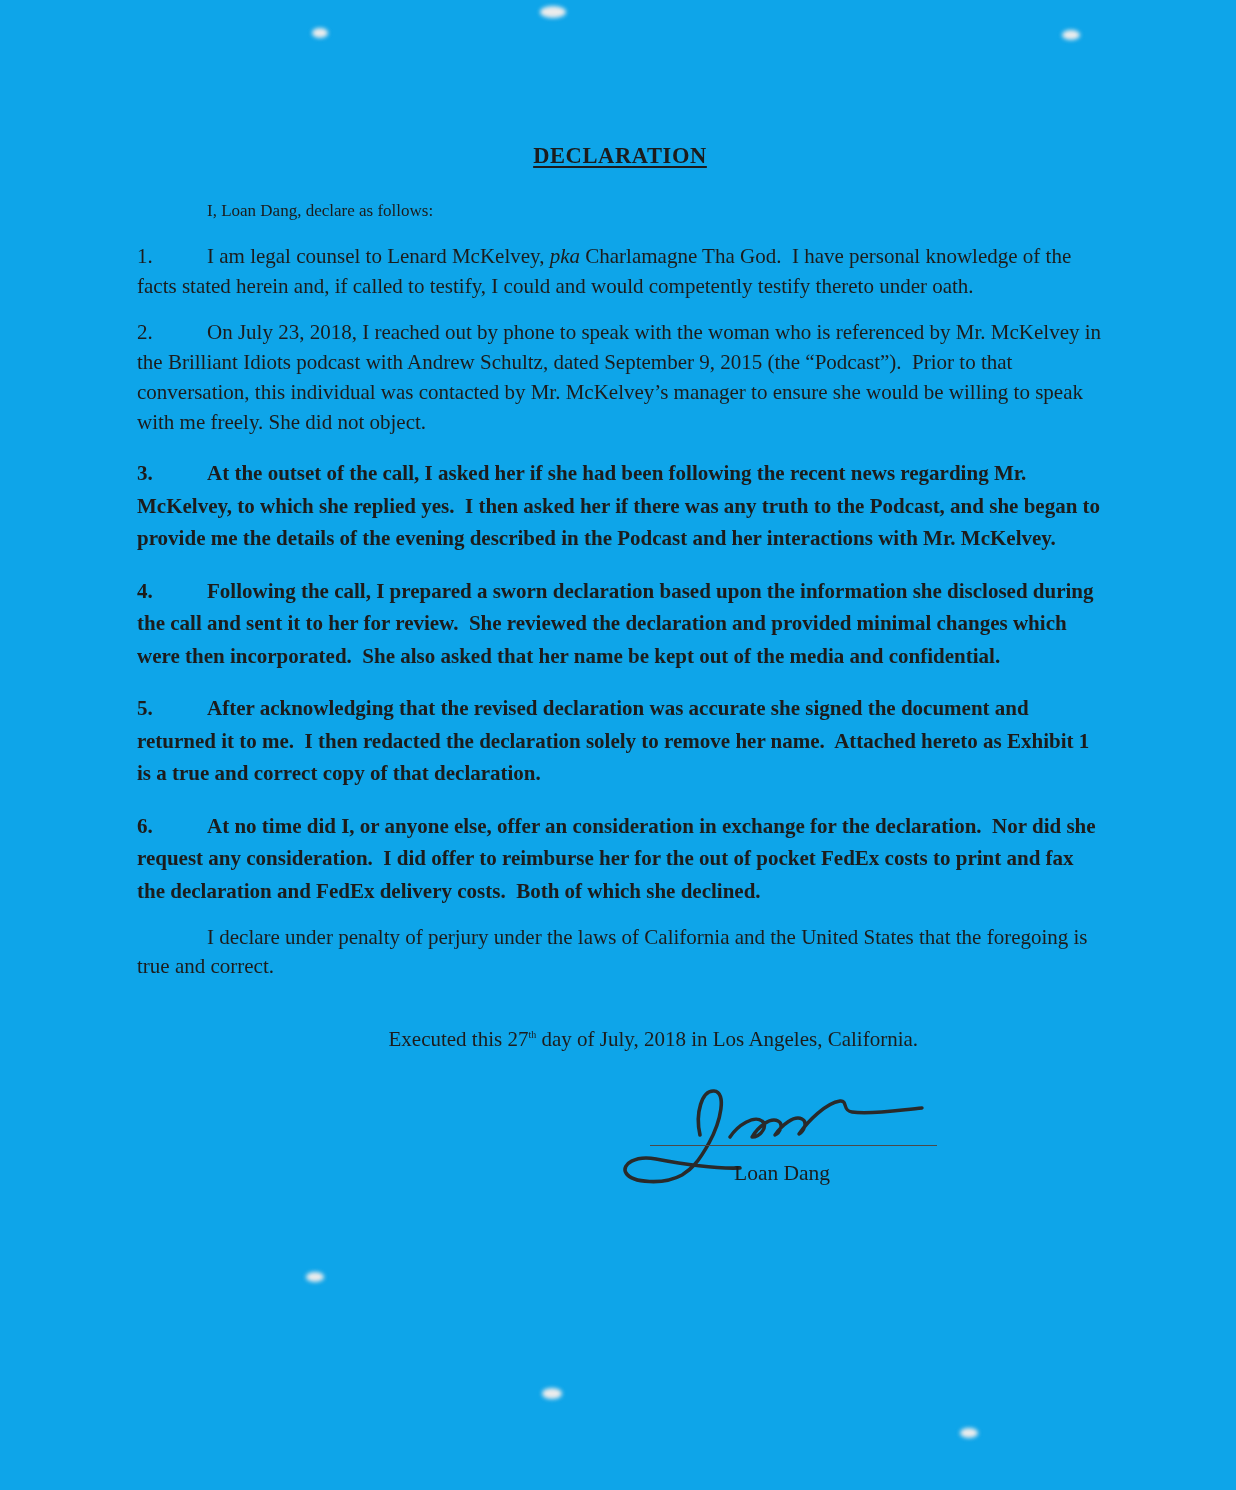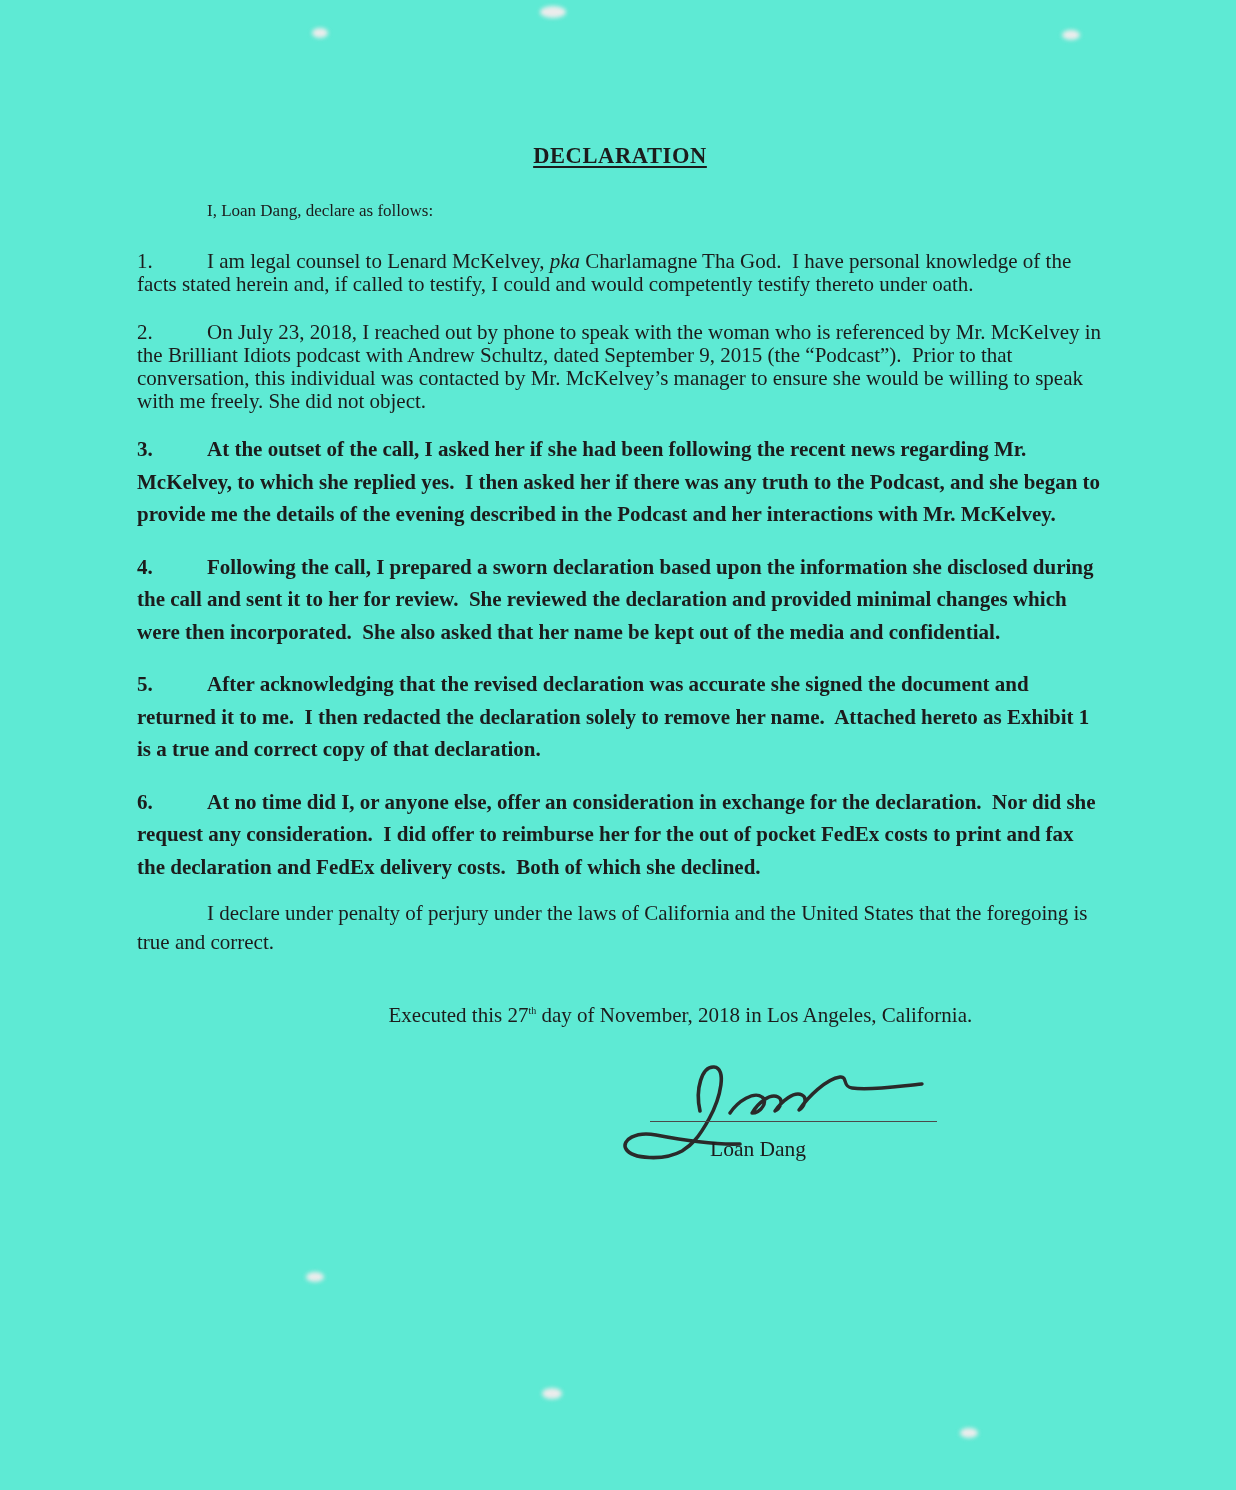"DECLARATION" .page { background: #5eead4 -> #0ea5e9 }
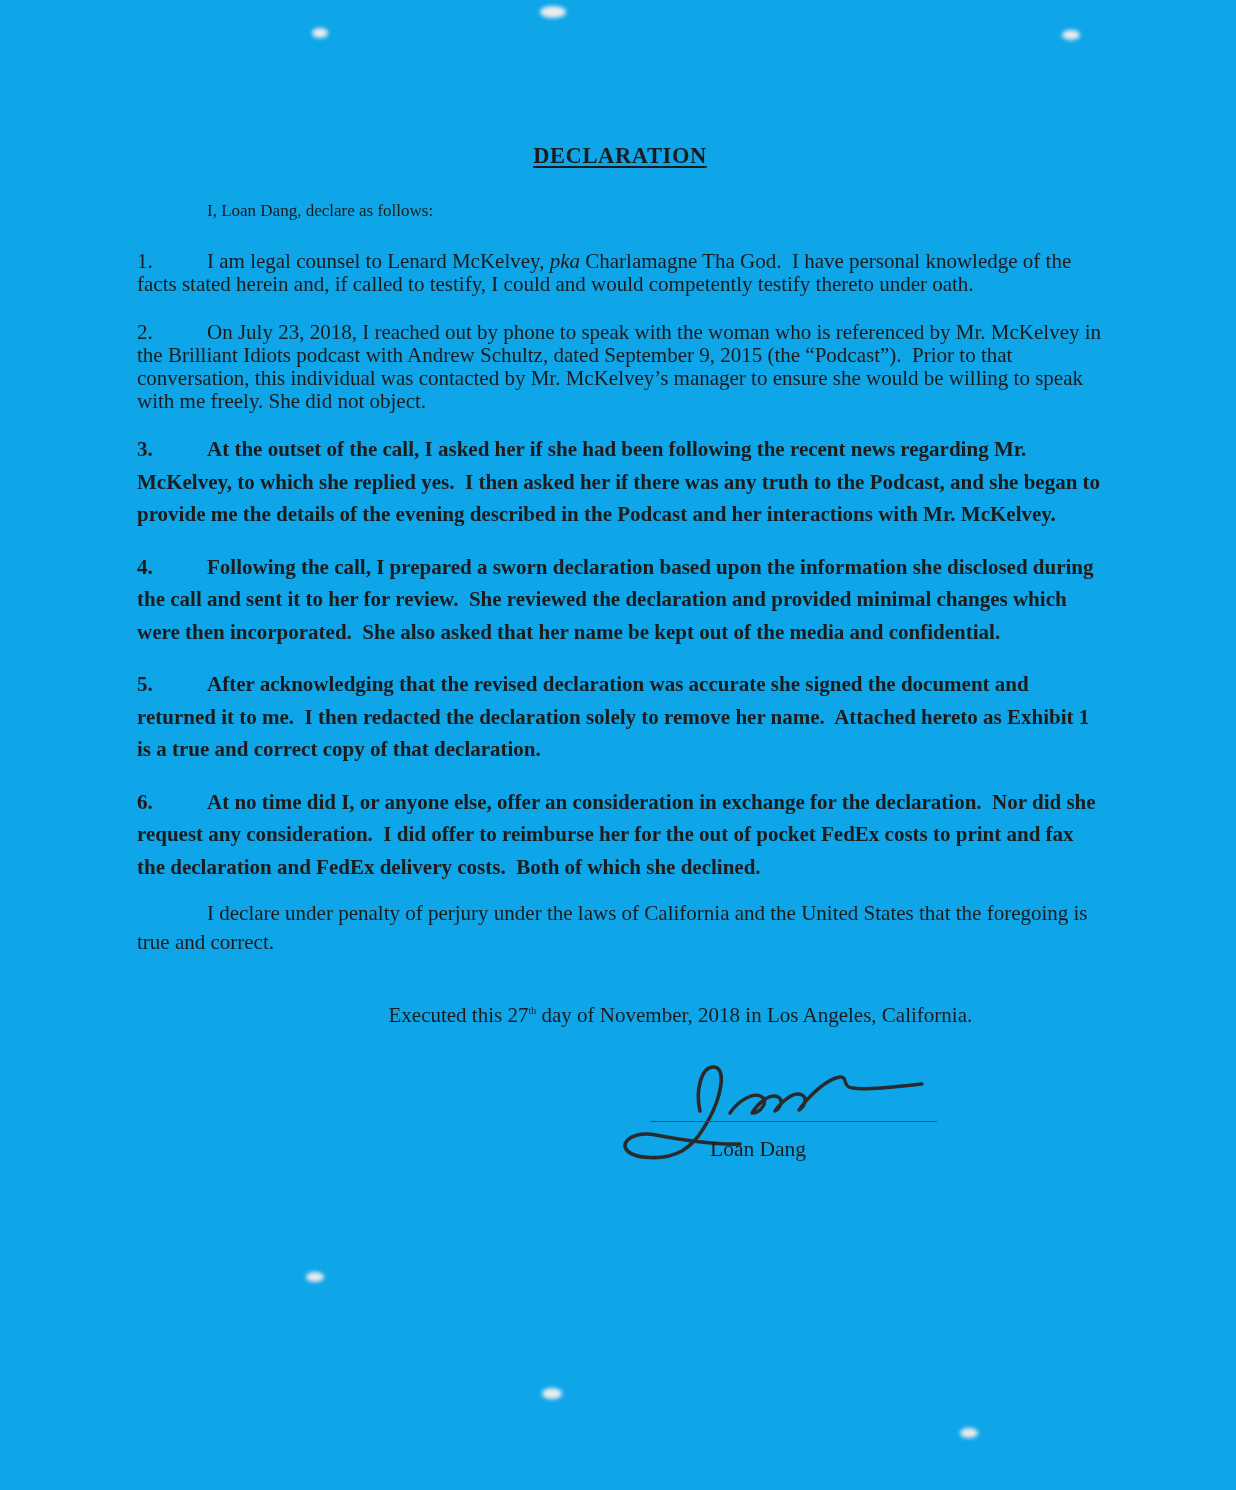"1. I am legal counsel" .para.tight { line-height: 23px -> 30px; margin-top: 25px -> 16px }
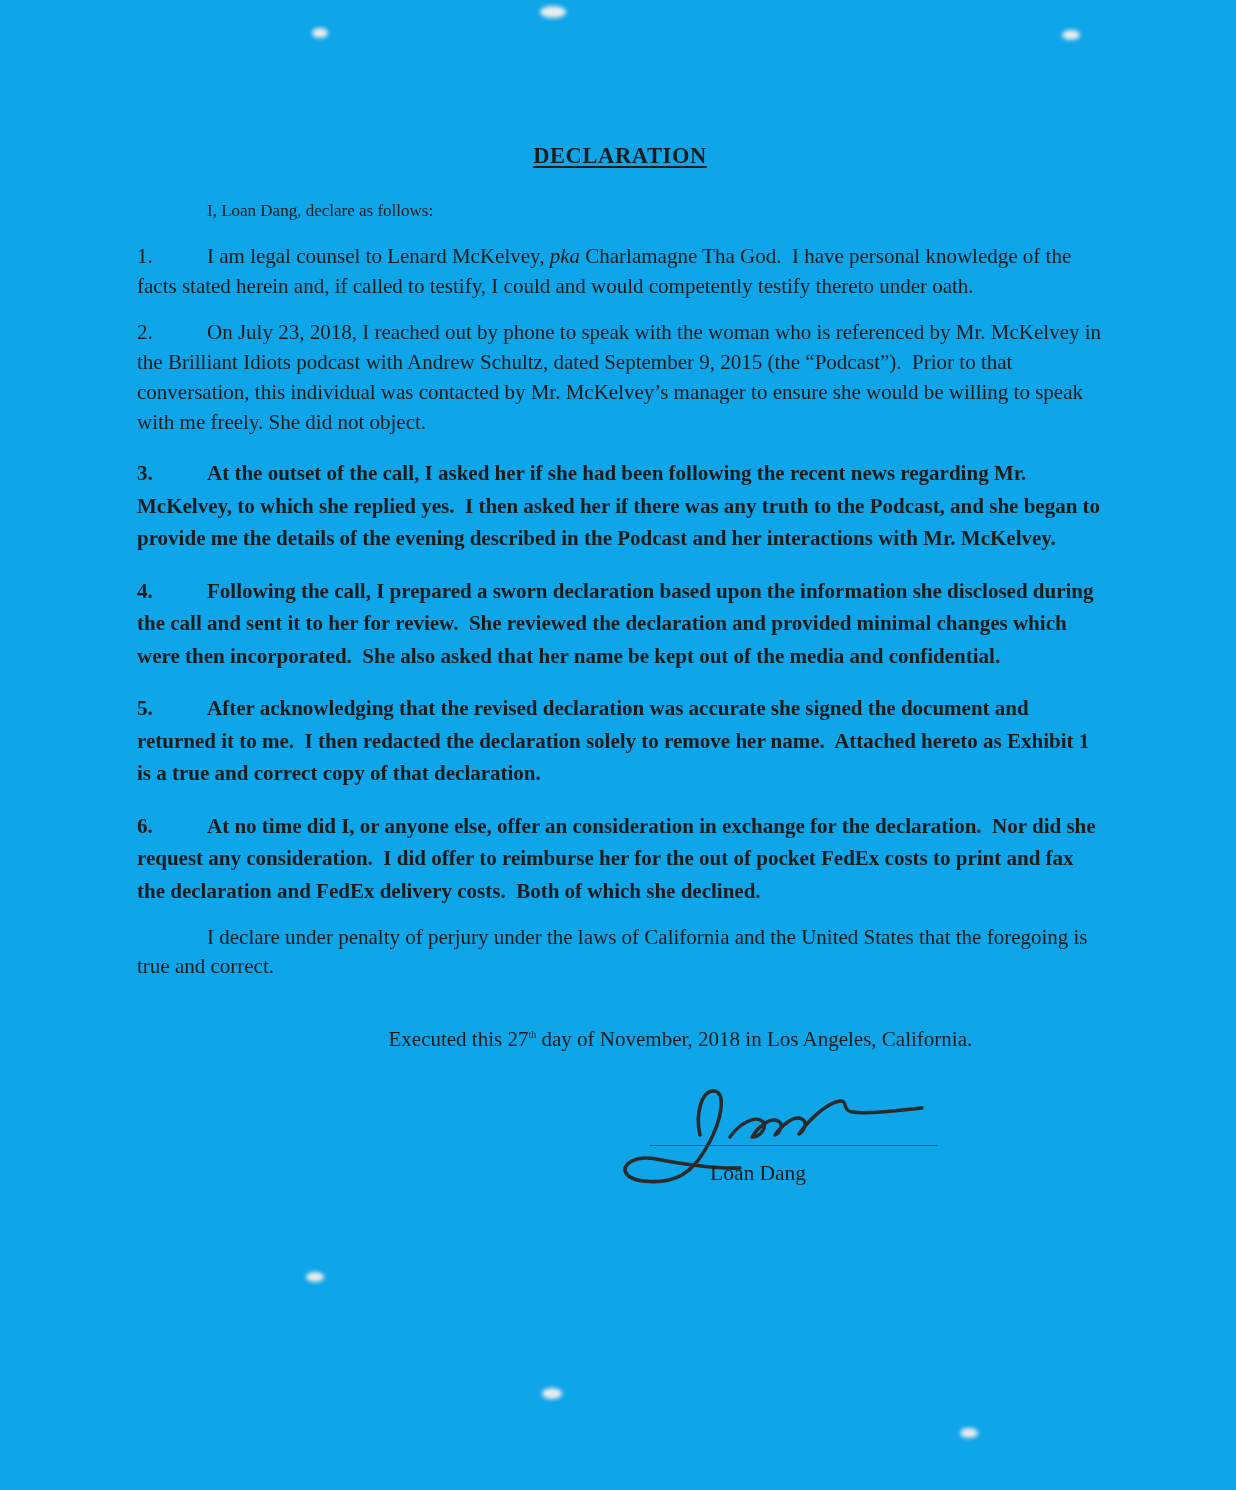"day of November, 2018 in" span { text: November -> July }
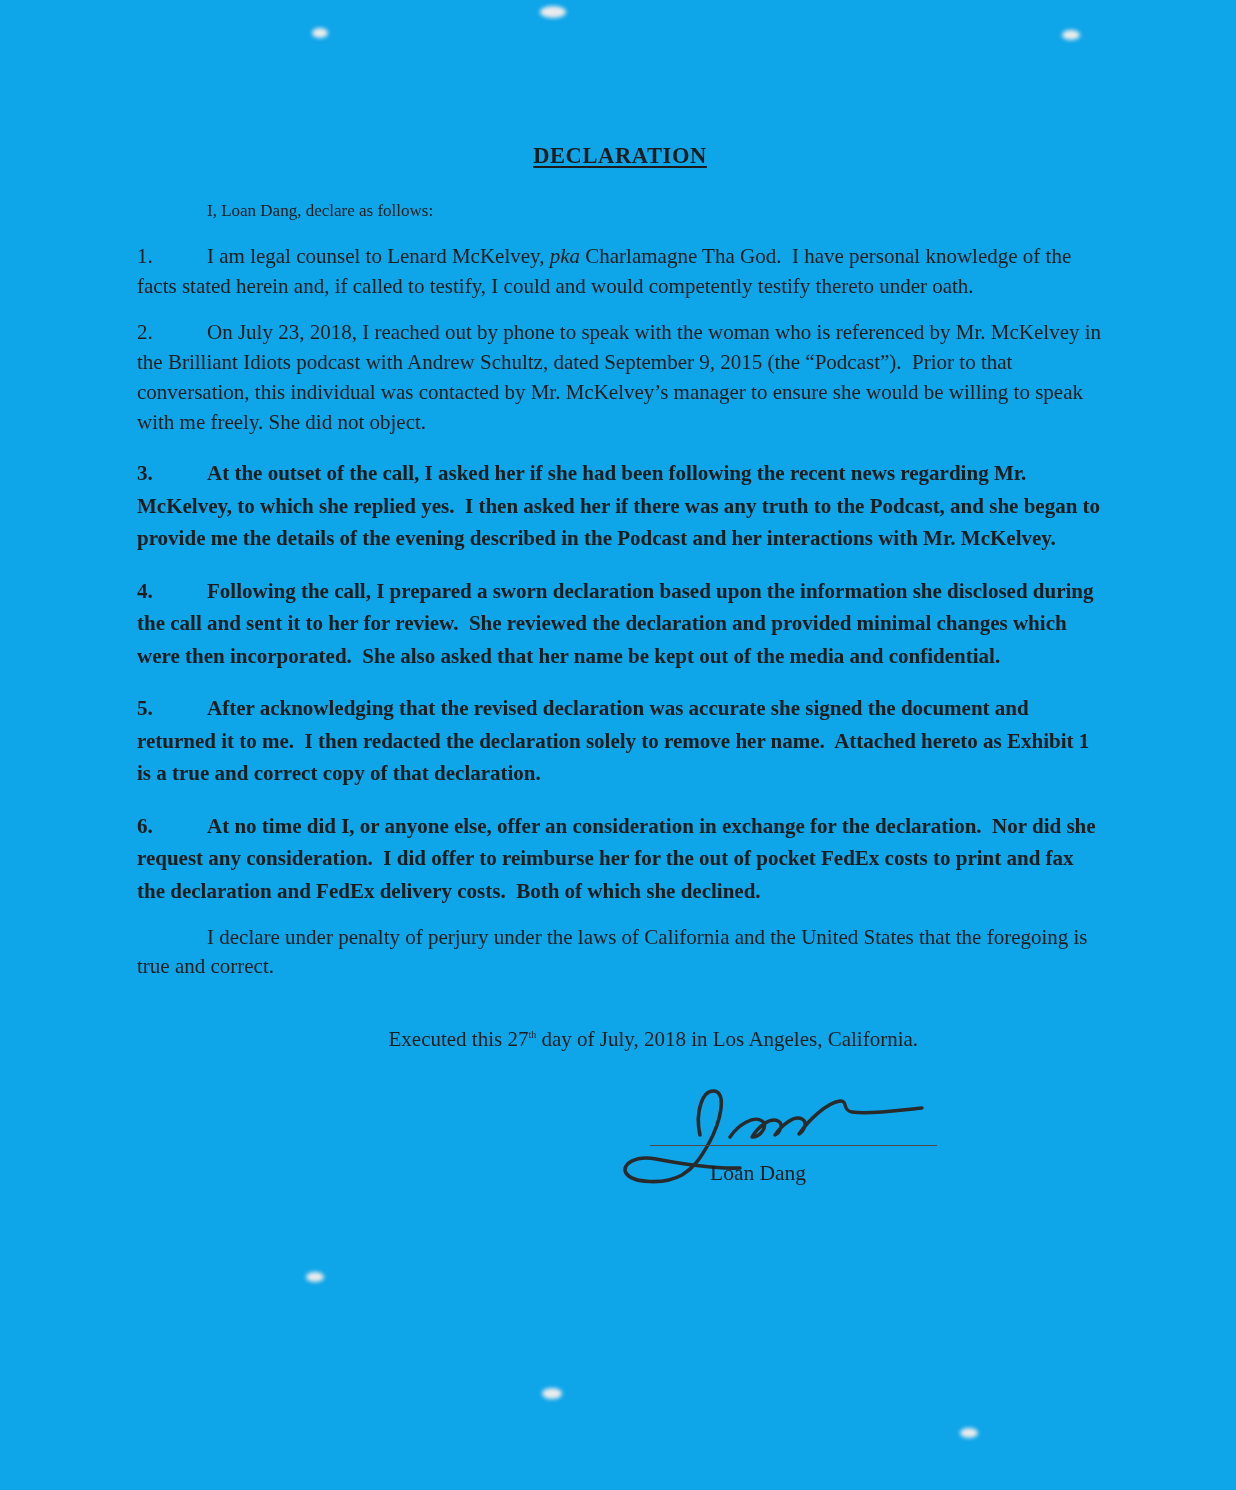"Loan Dang" .sig-name { left: 60px -> 84px }
